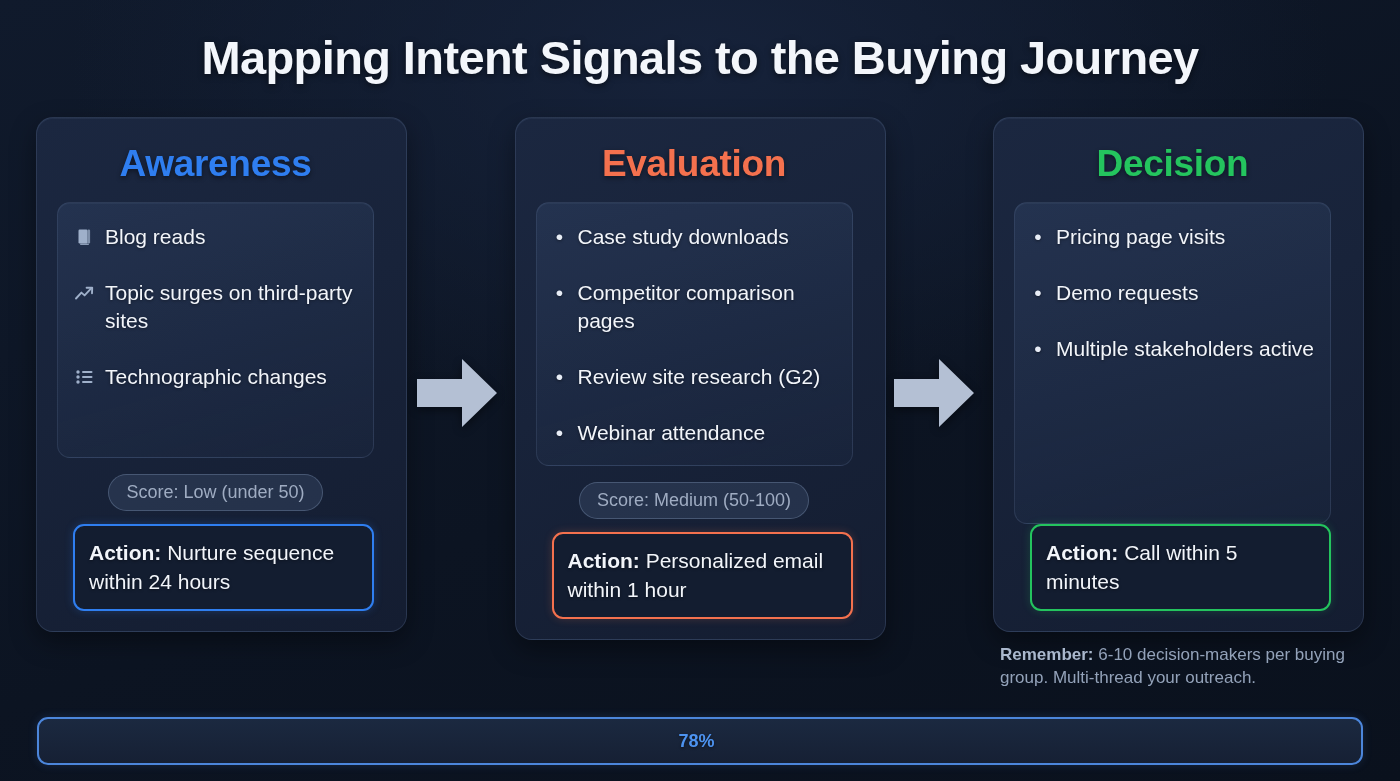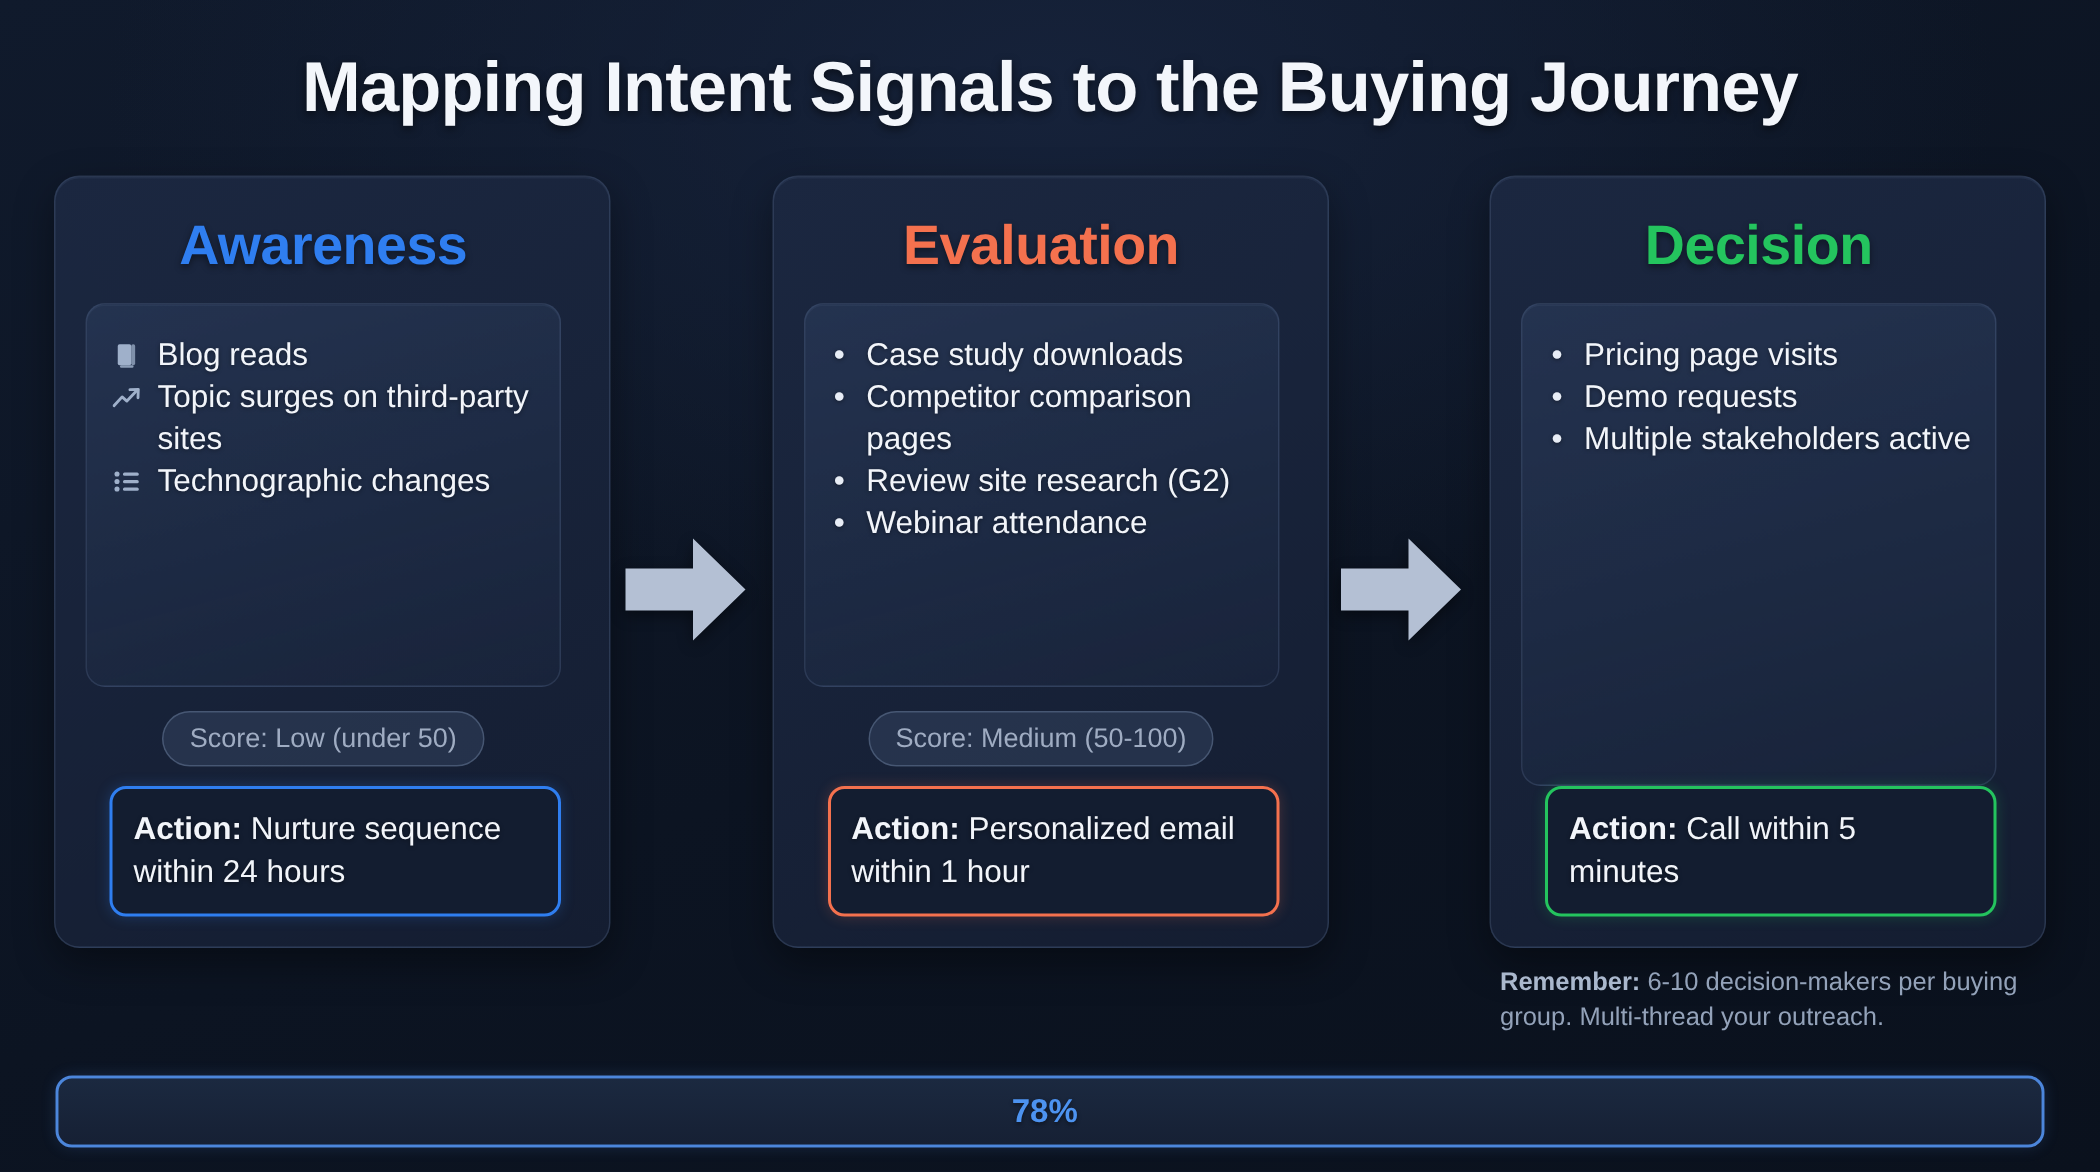"Blog reads" .signal-box { gap: 0 -> 28px }
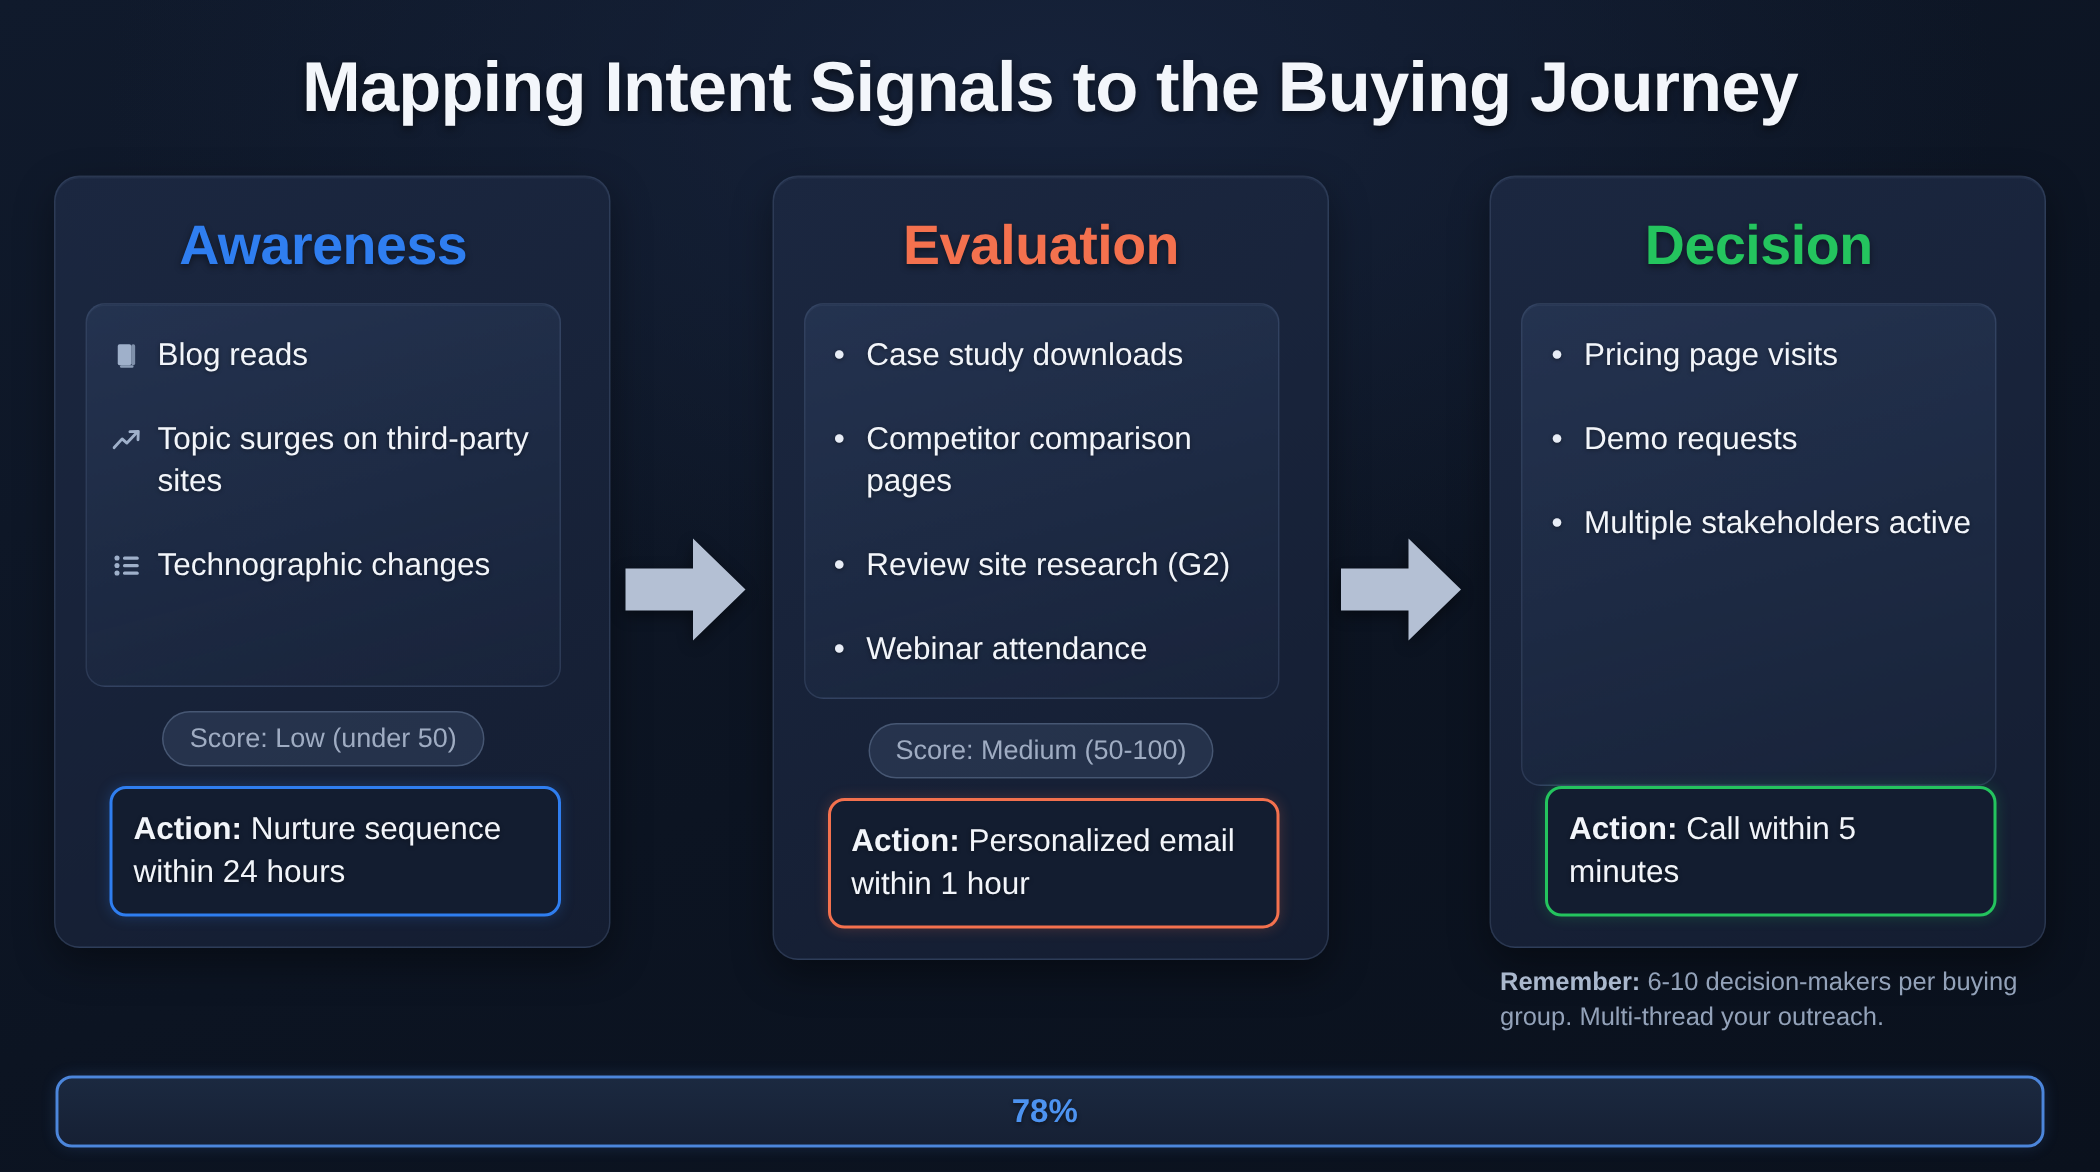"78%" .stat-bar { font-size: 22px -> 18px }
